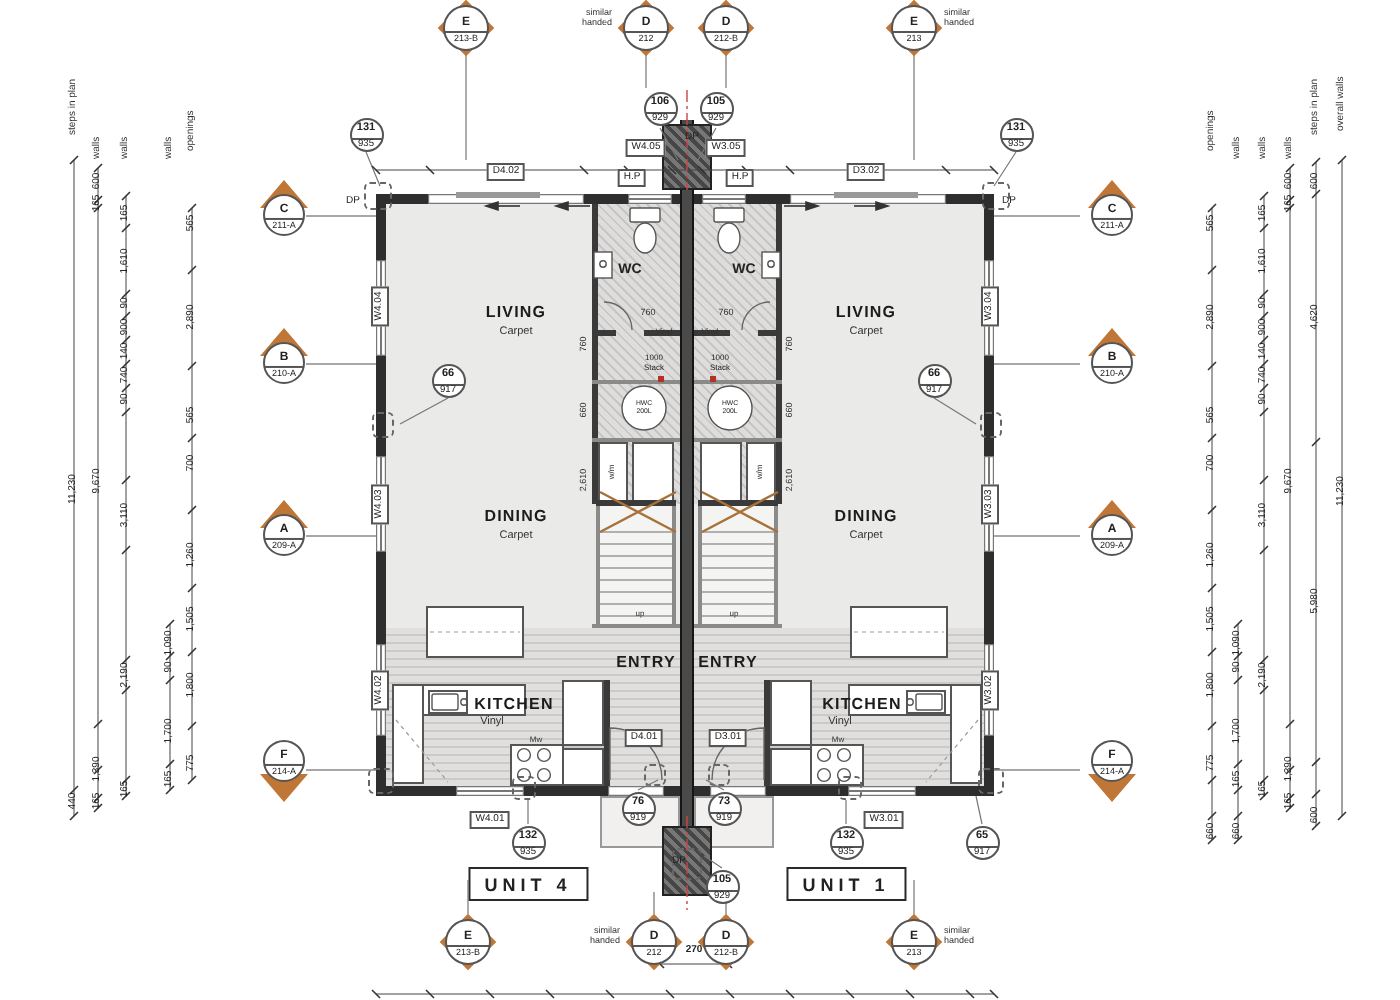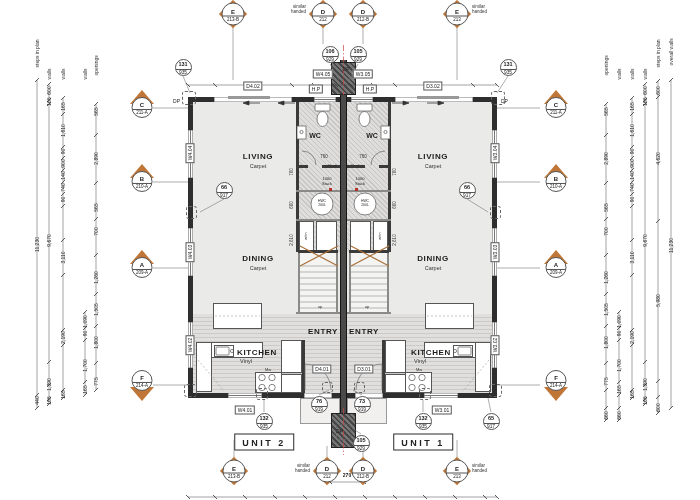"UNIT 2" div.ubox { text: 2 -> 4 }
